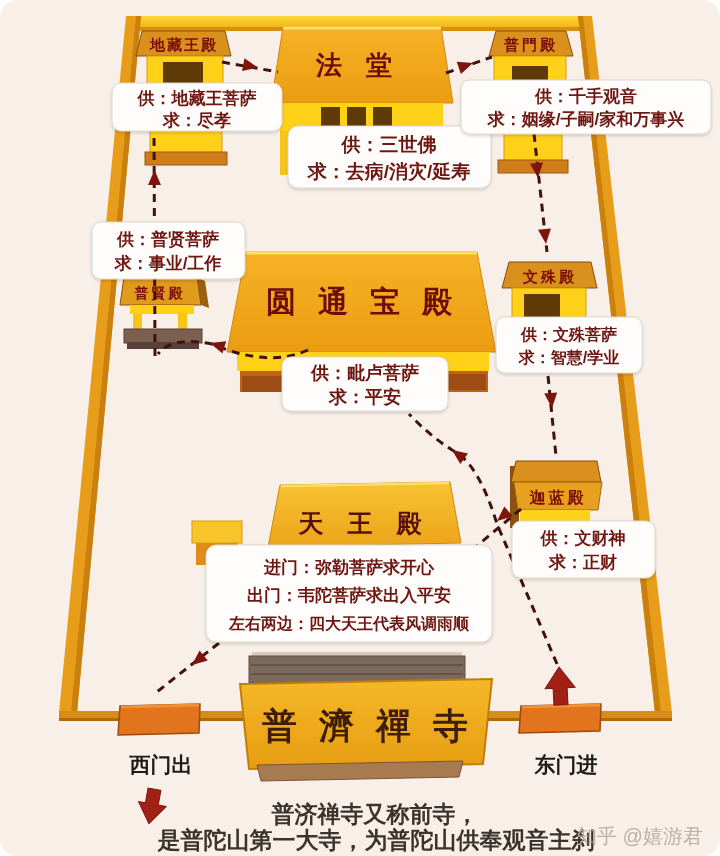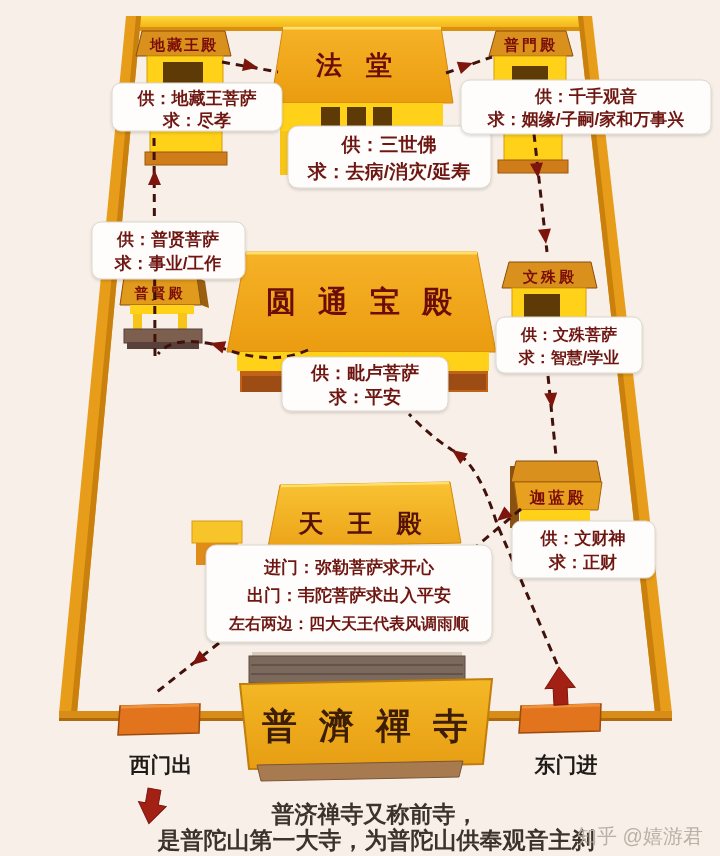"地藏王殿" .stage { border-radius: none -> 18px }
